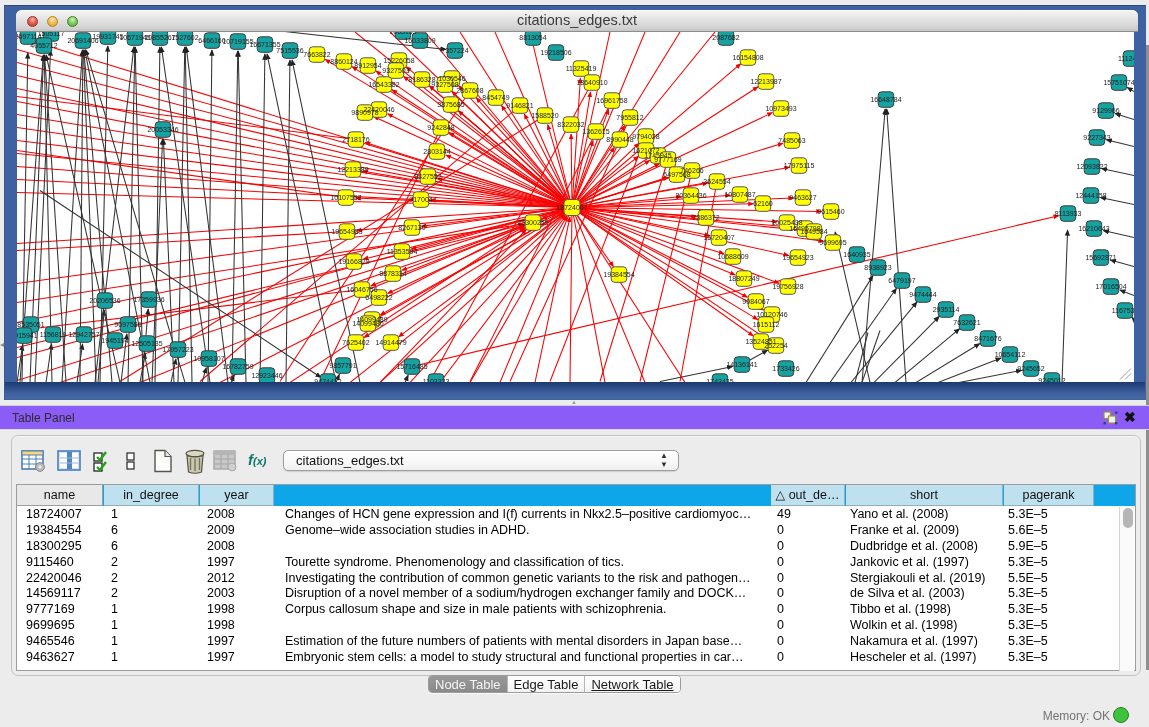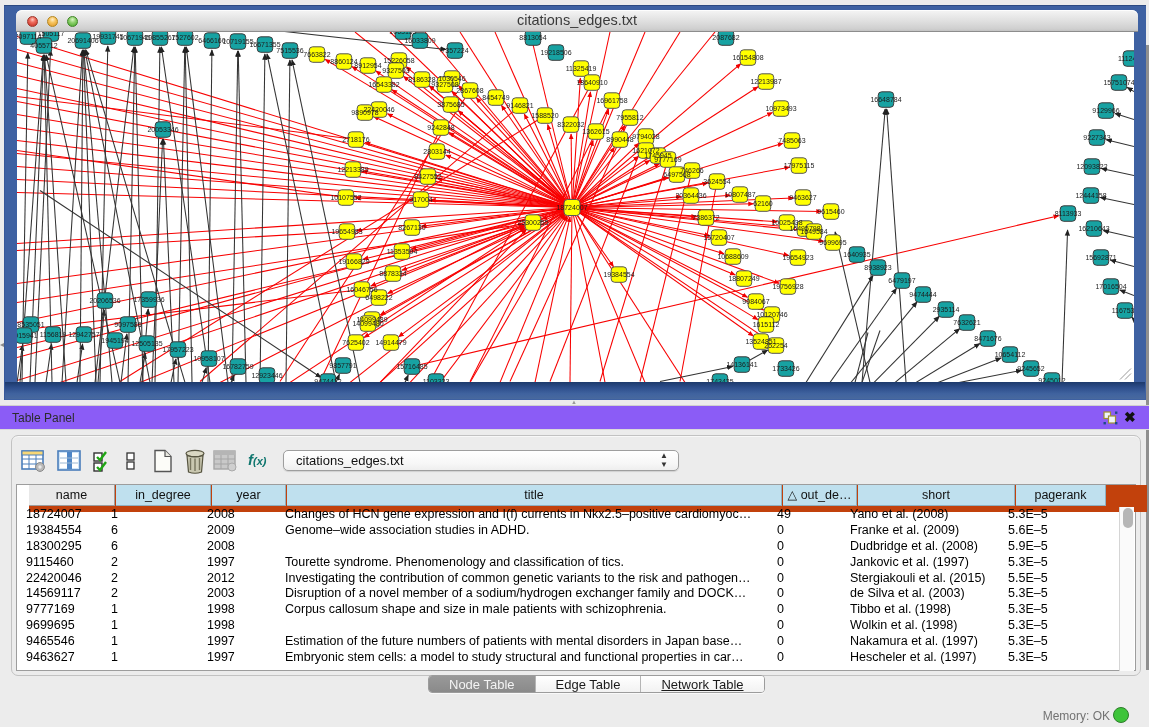"name" #thead { background: #c2410c -> #0ea5e9; height: 27px -> 21px; left: 12px -> 0 }
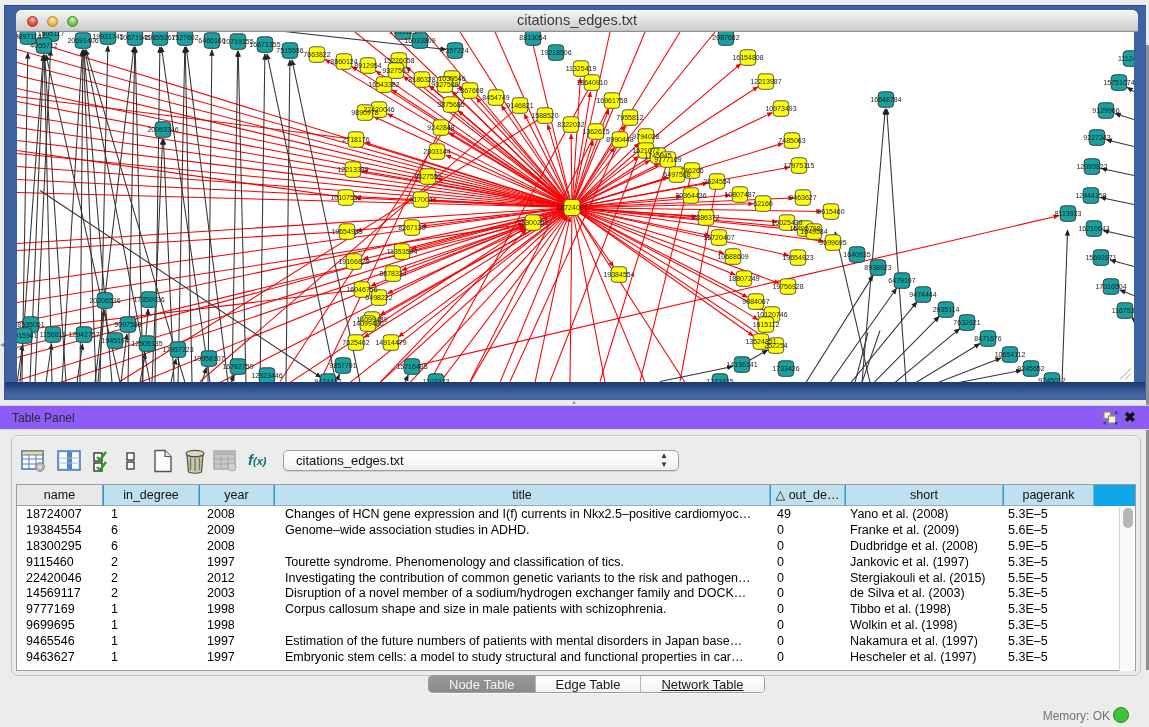"title" div.th { html: <div>title</div> -> none }
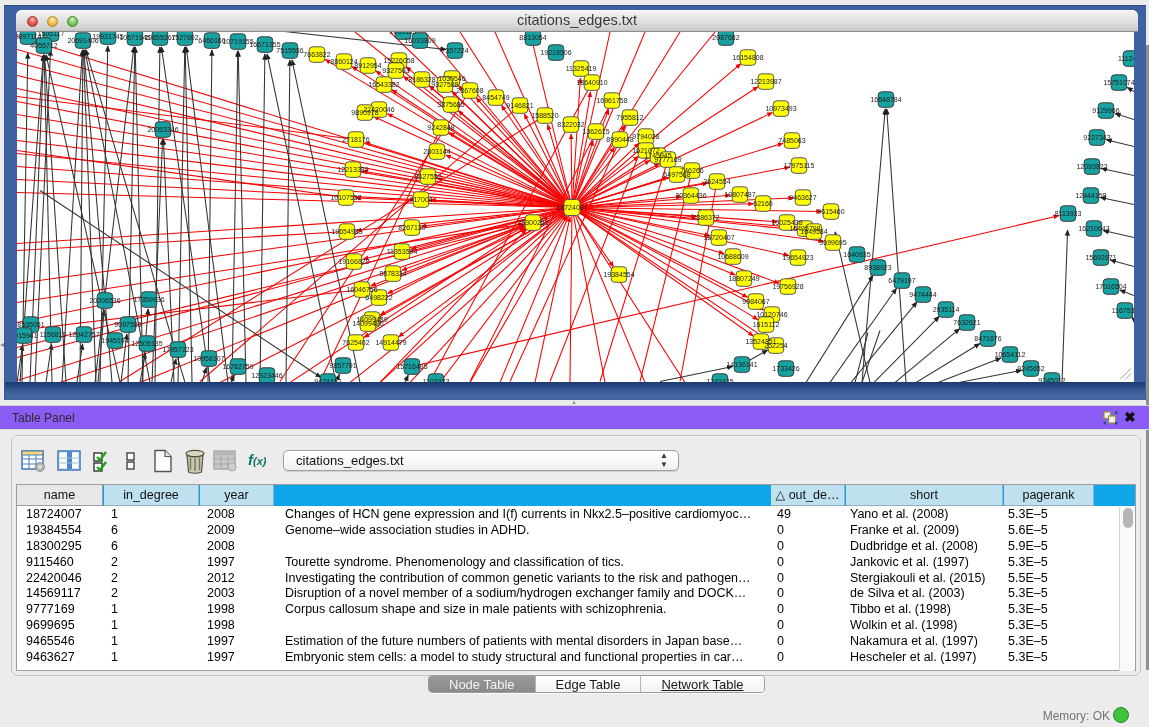"Stergiakouli et al. (2015)" div.c5 { text: 2015 -> 2019 }
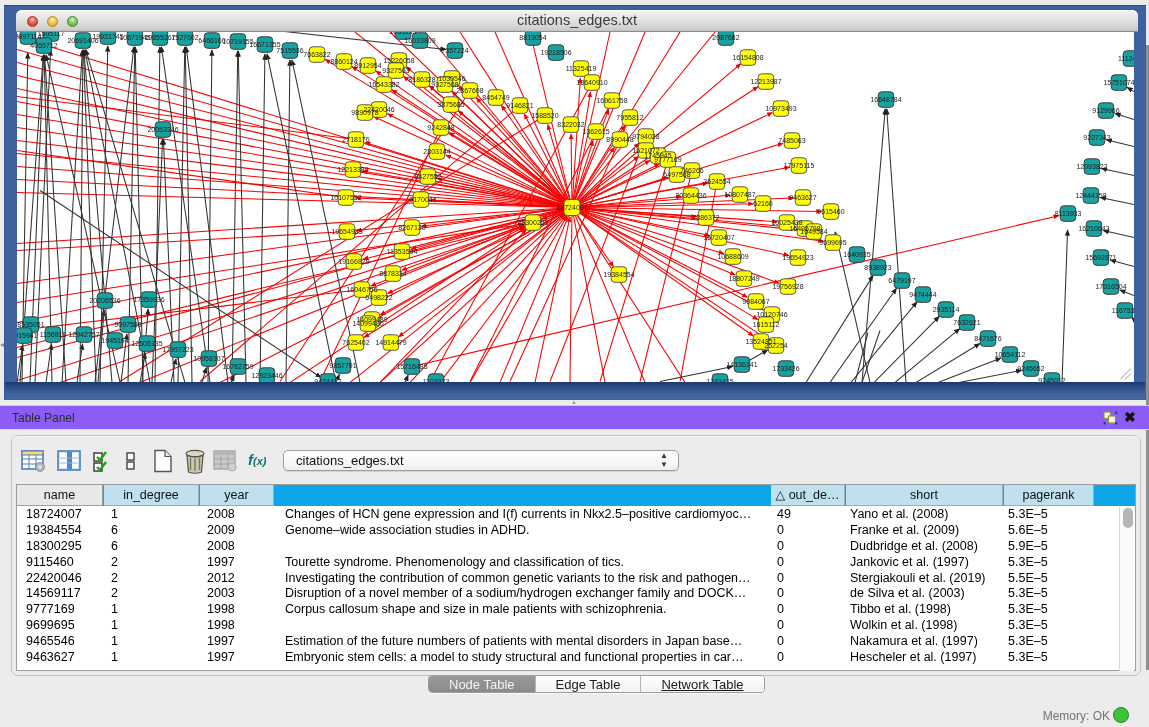"Node Table" .tab { padding: 0 20px -> 0 6px }
